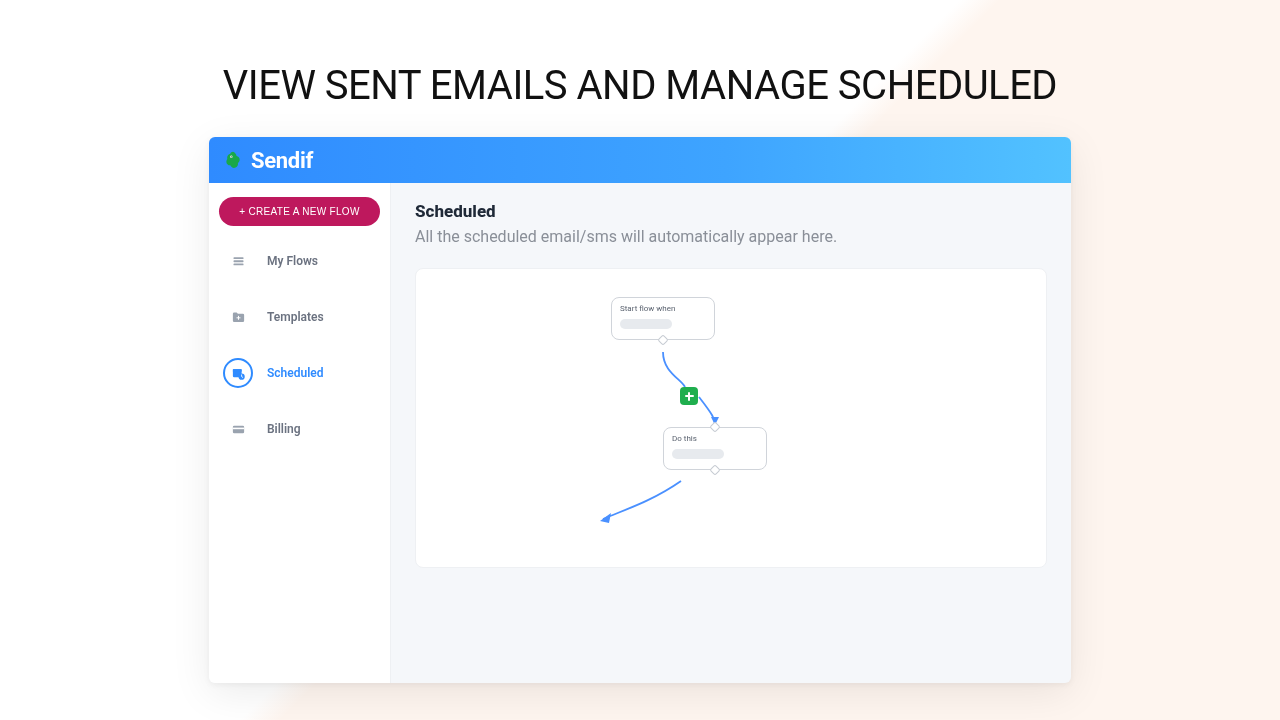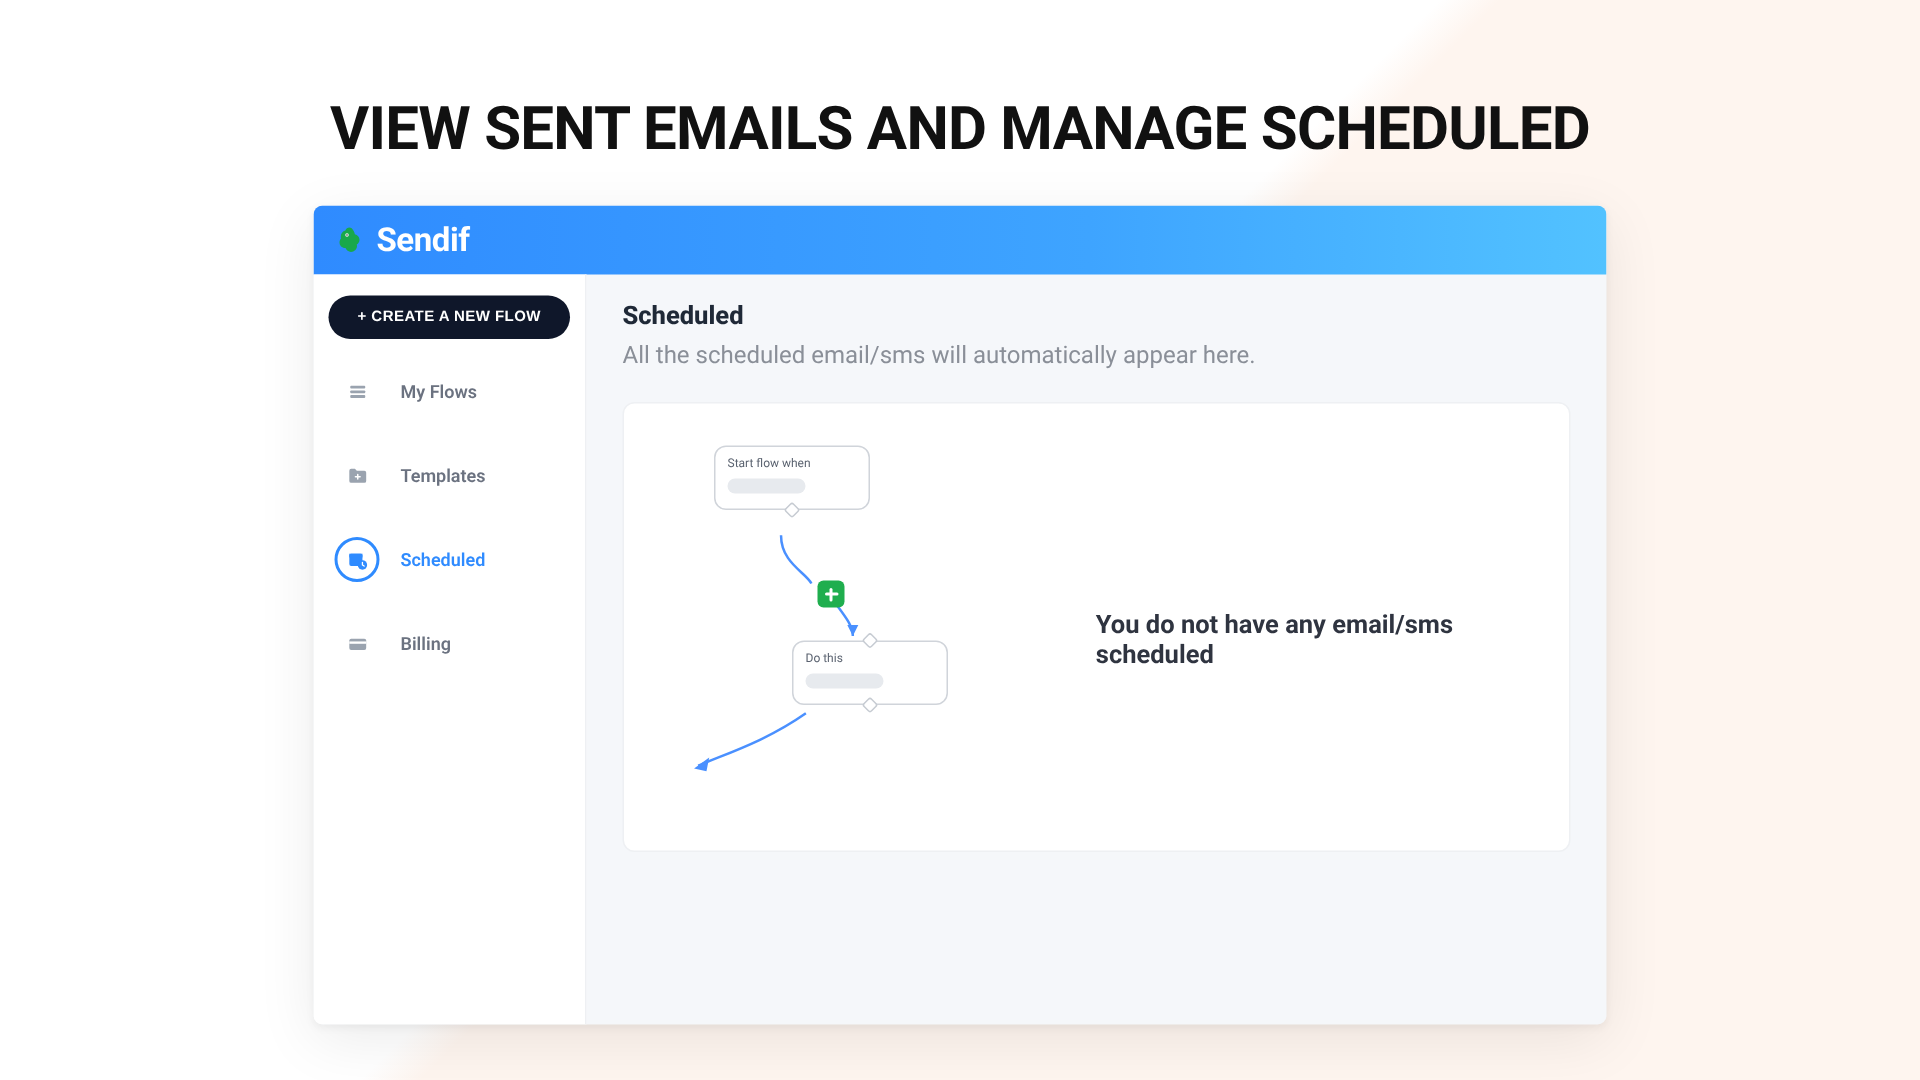"VIEW SENT EMAILS AND MANAGE" .headline { font-weight: 700 -> 400 }
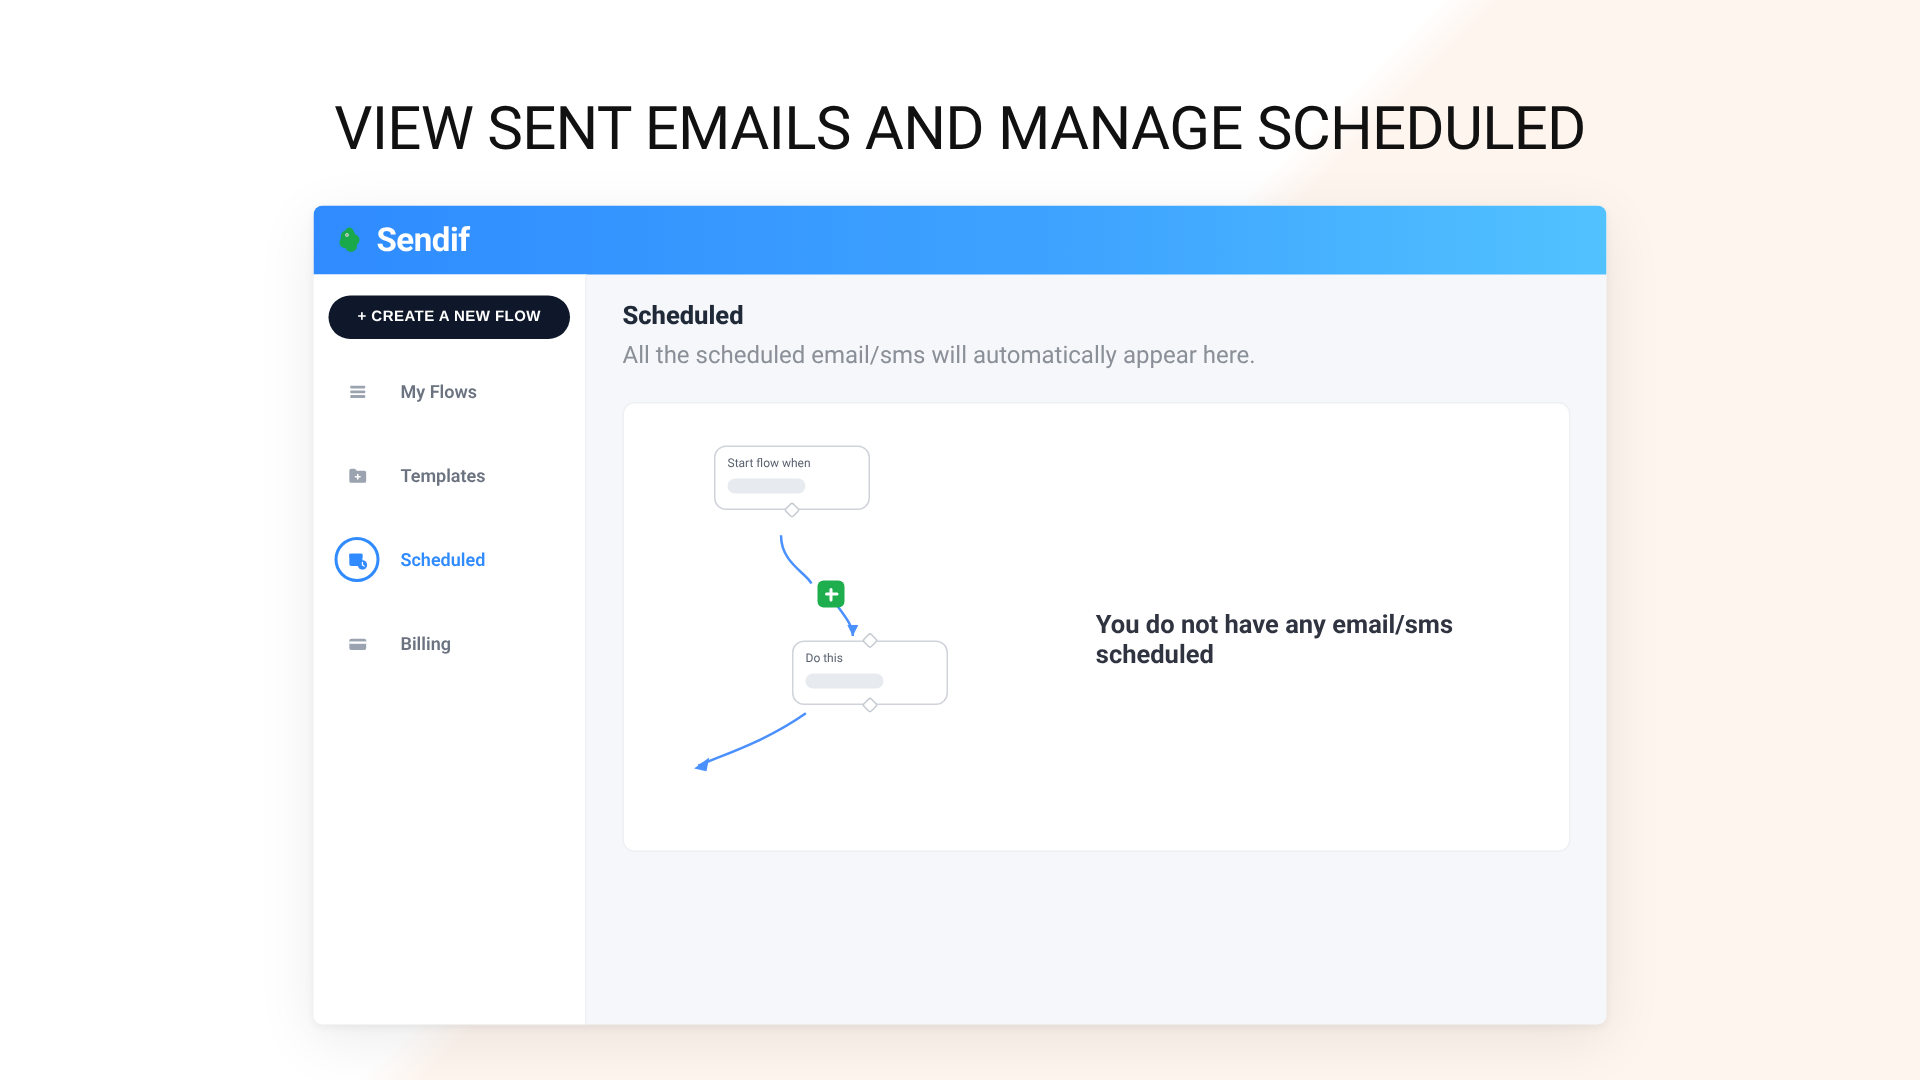"+ CREATE A NEW FLOW" .new-flow-btn { background: #0f172a -> #be185d; font-weight: 700 -> 400 }
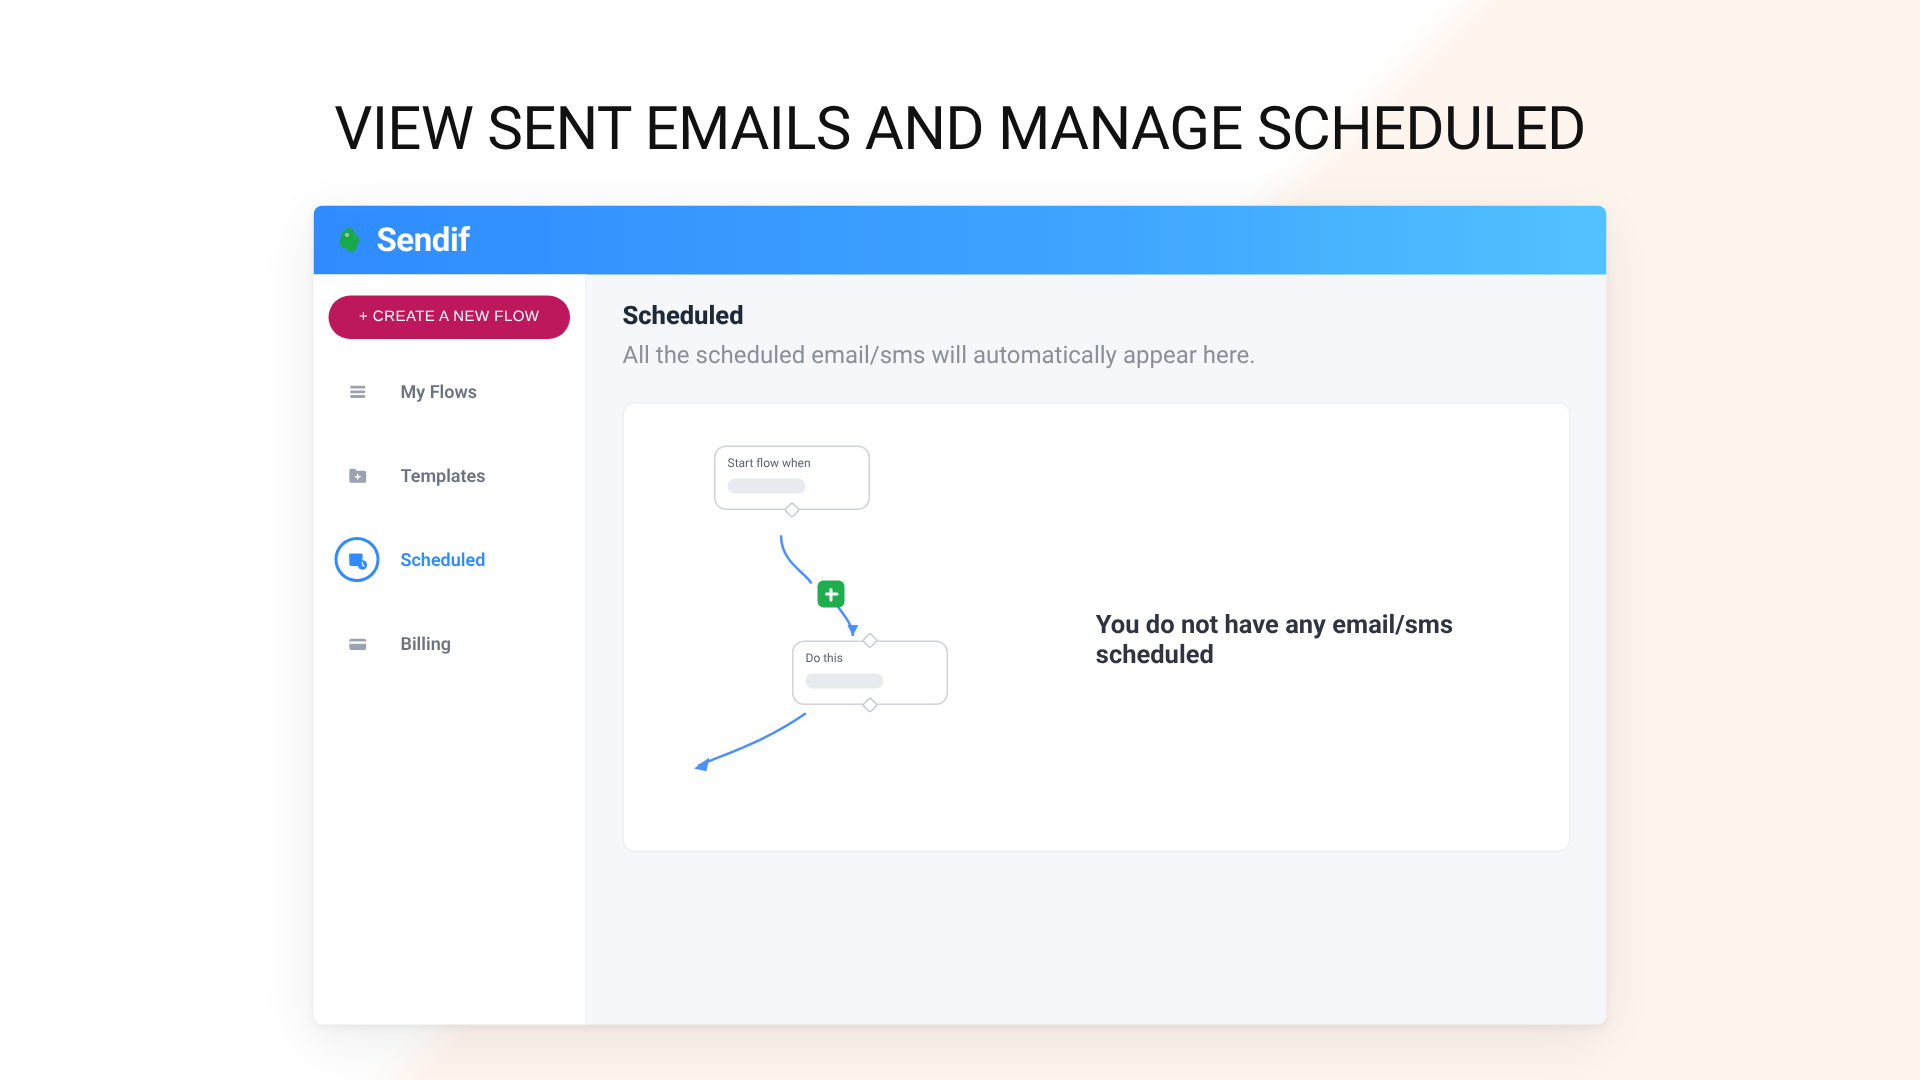"Start flow when" .card { flex-direction: none -> column }
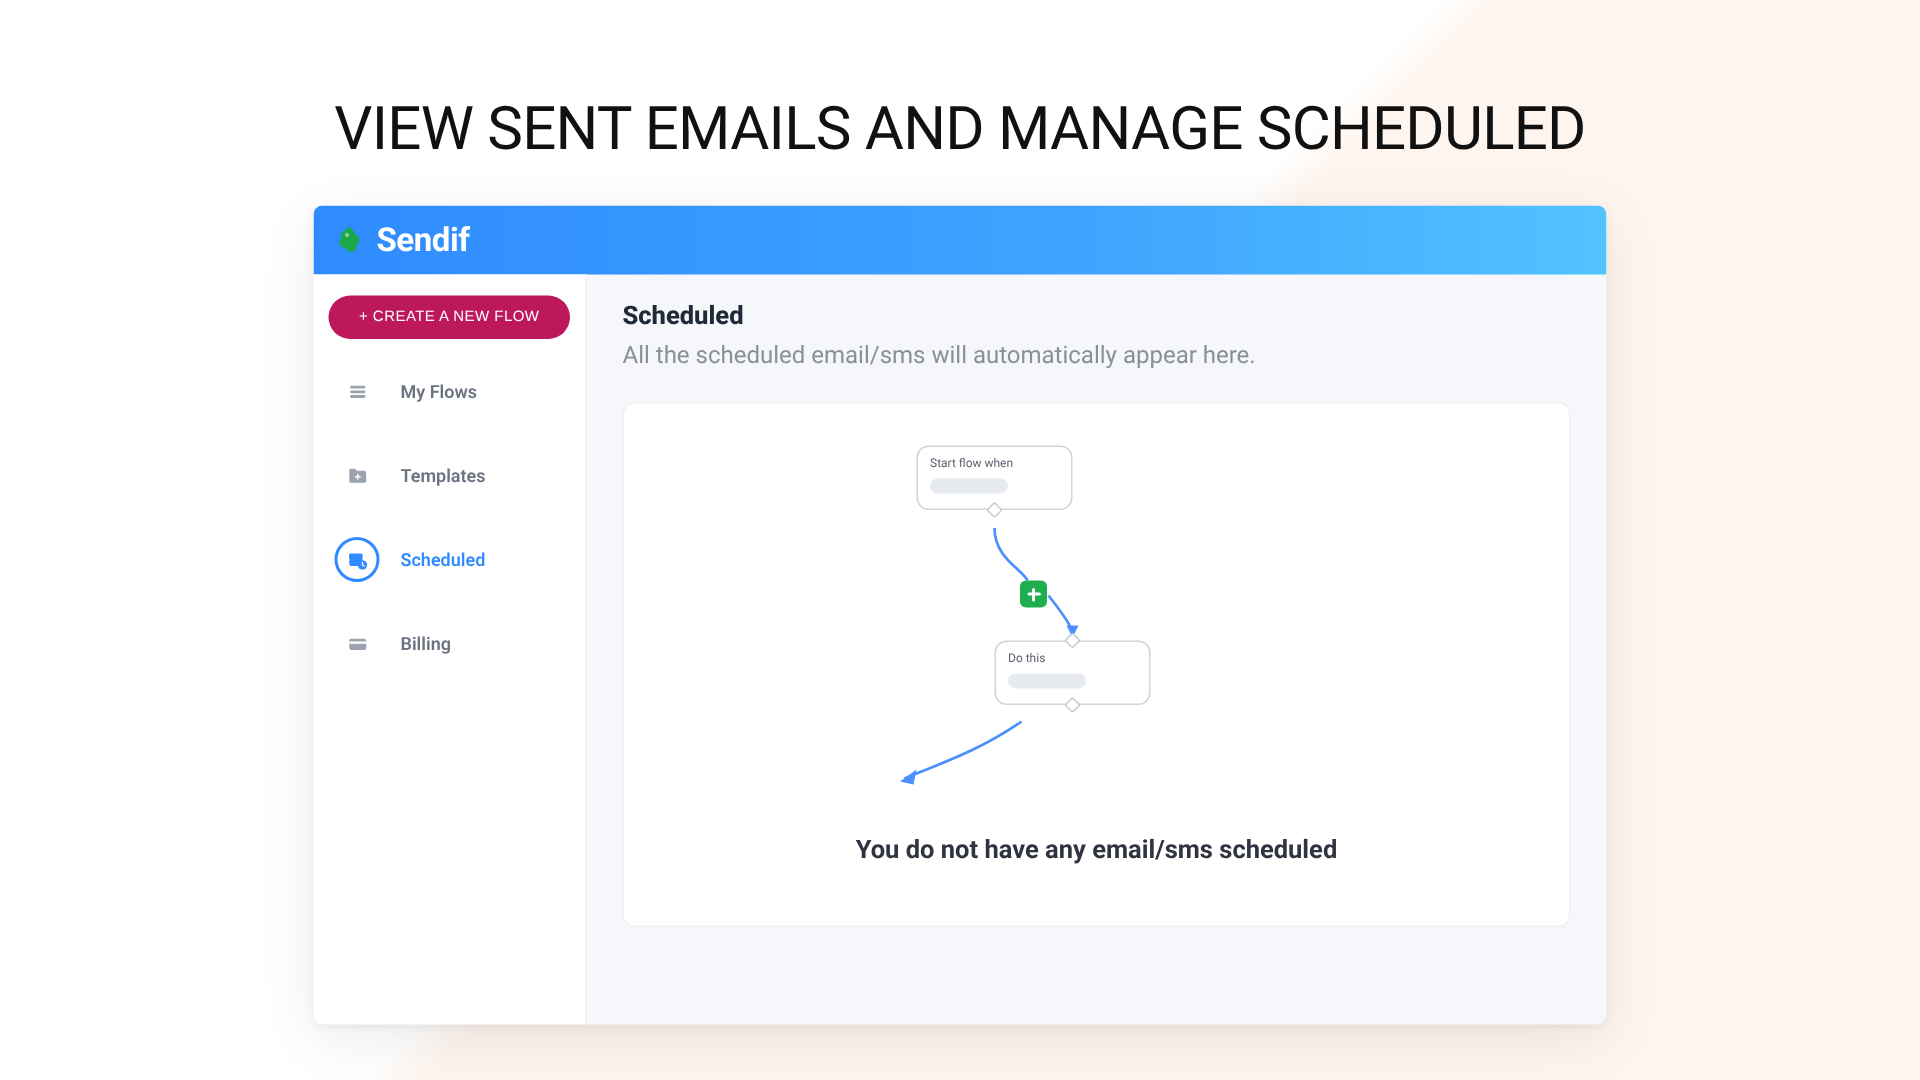"You do not have any" div.empty-msg { html: <div>You do not have any email/sms scheduled</div> -> none }
